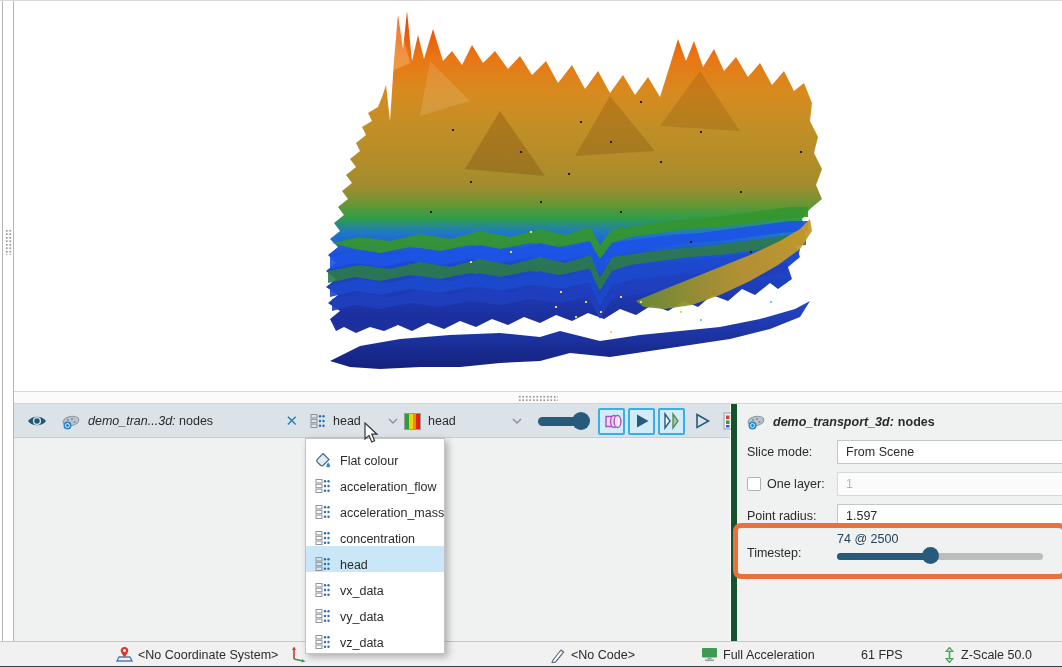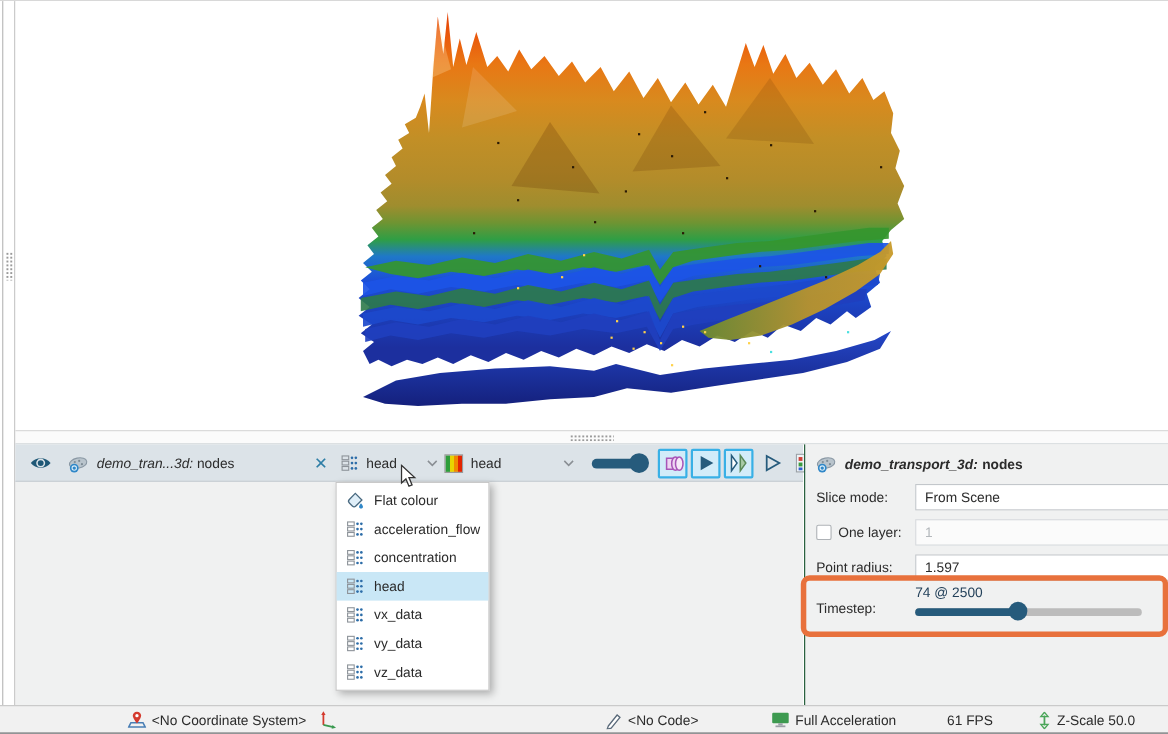"demo_transport_3d:" #rpanel { border-left: 1px solid #14532d -> 6px solid #14532d }
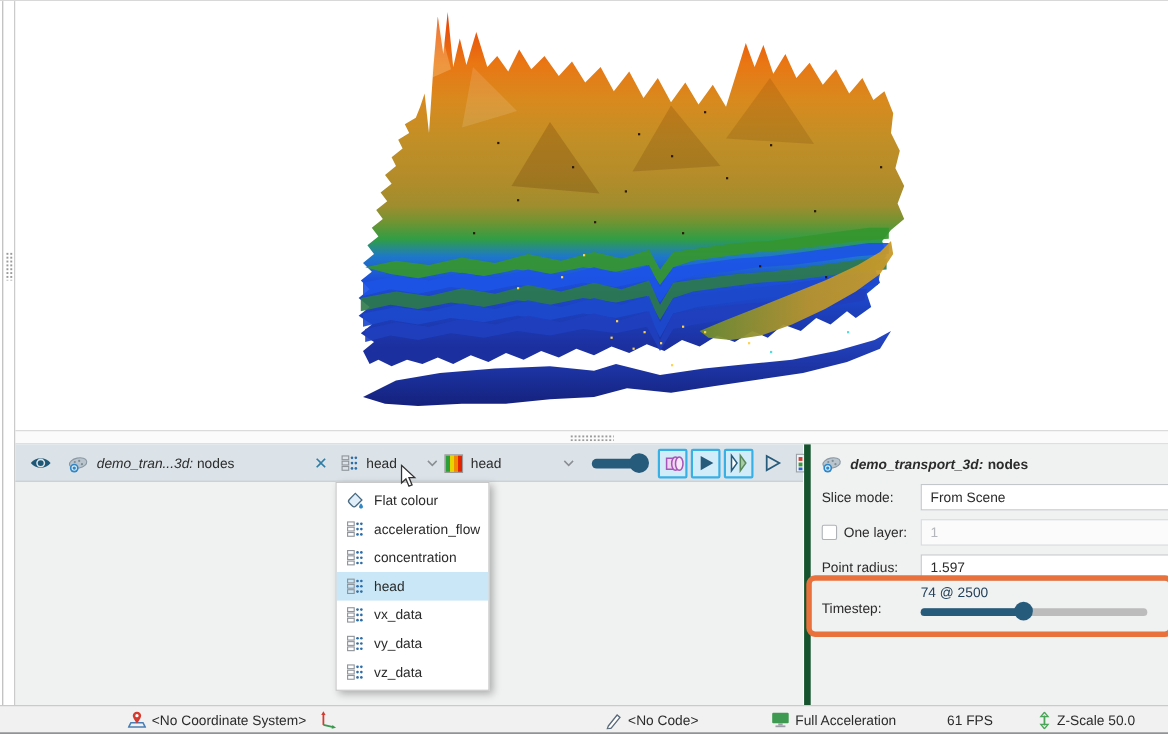"Flat colour" .mitem { align-items: center -> flex-end }
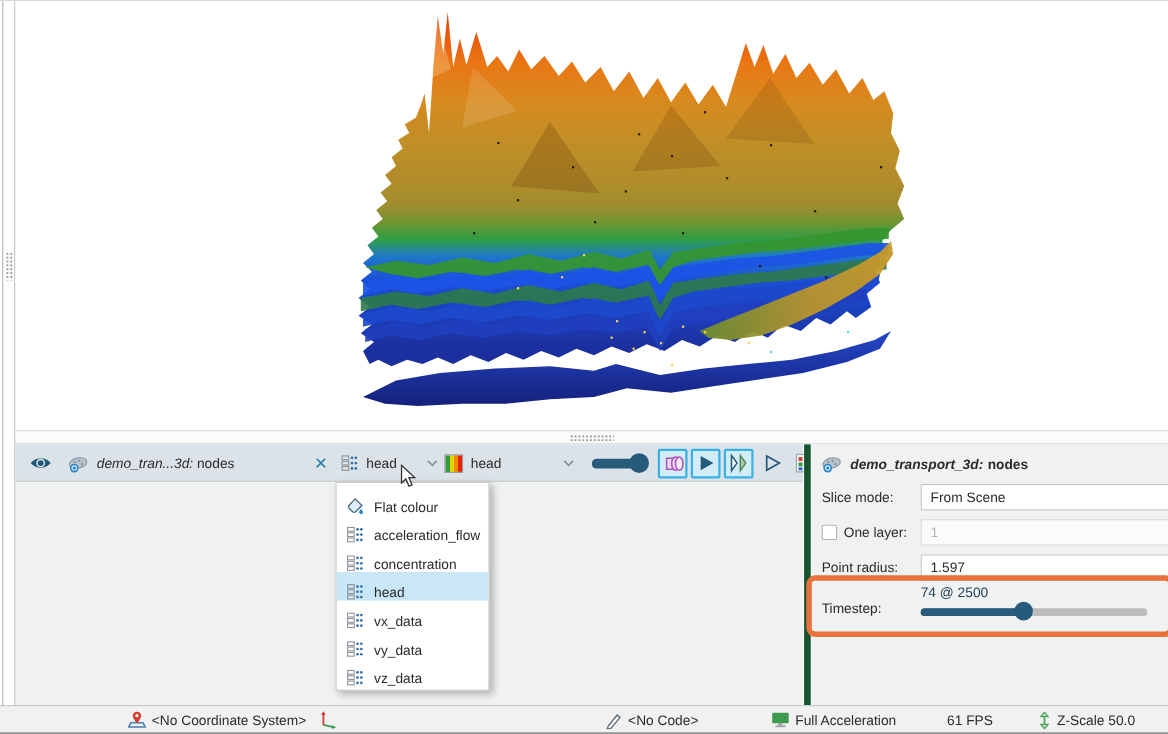"acceleration_mass" div.mitem { html: none -> <div> <span> <svg> <use></use> </svg> </span> <span>acceleration_mass</span> </div> }
